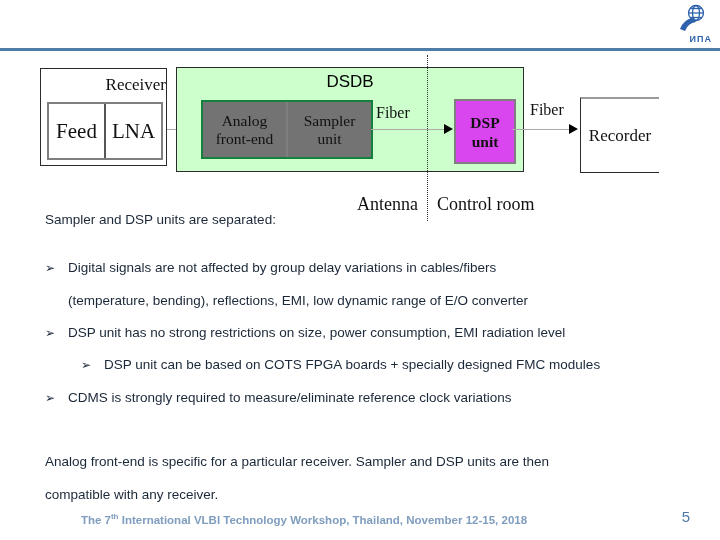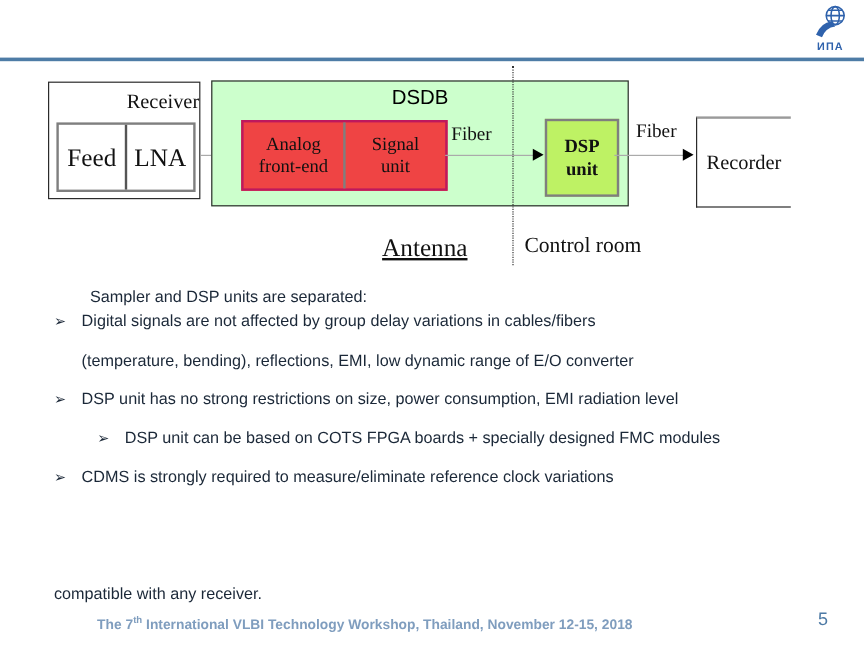"ИПА" .logo { text-align: center -> right }
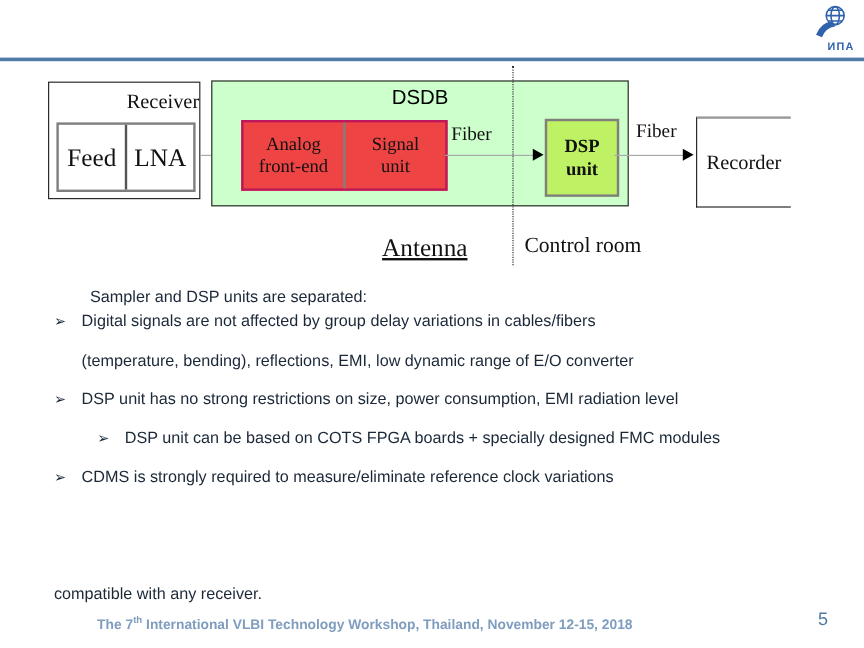"Analog" .afe-sampler { background: #ef4444 -> #737373; border: 2px solid #be185d -> 2px solid #15803d }
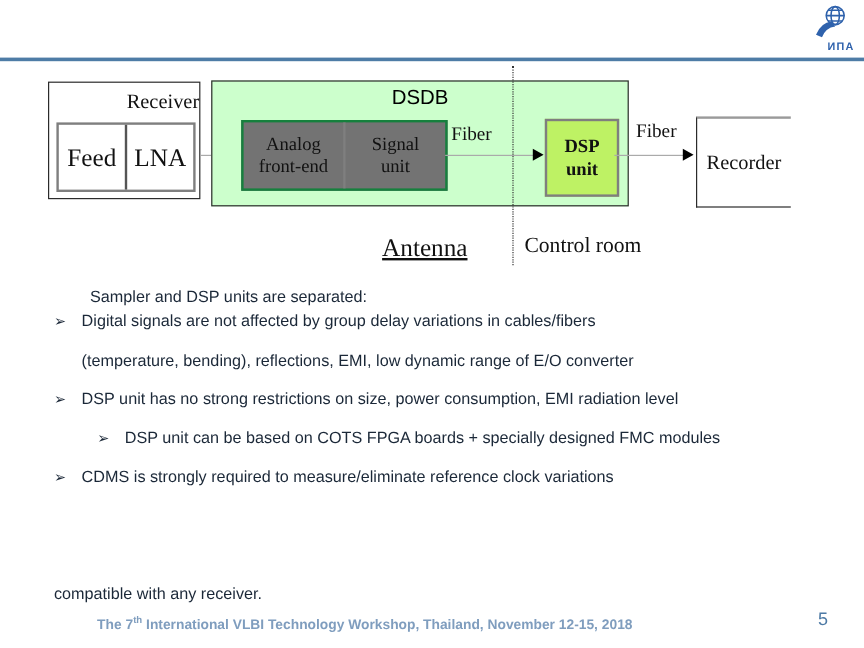"Signal" span { text: Signal -> Sampler }
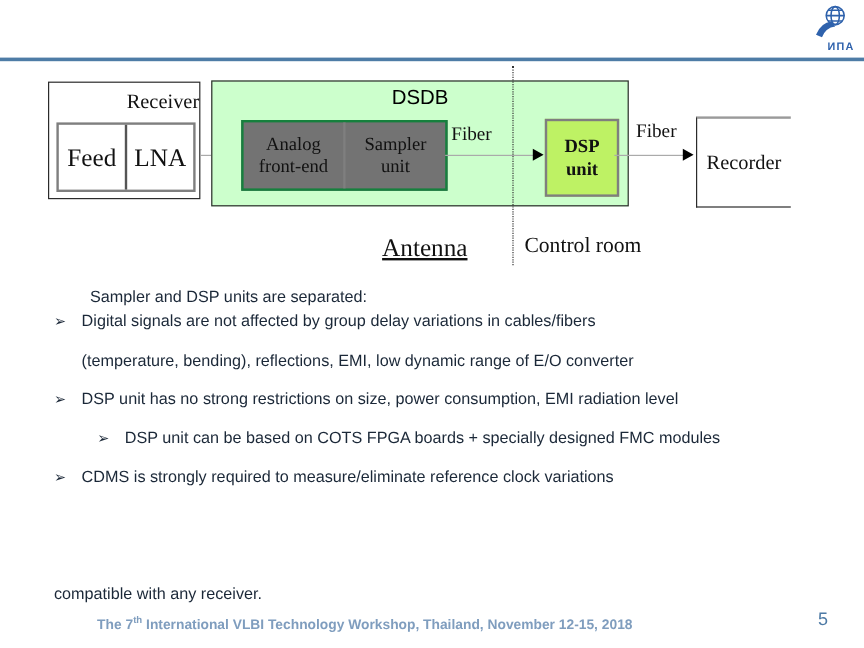"DSP" .dsp-box { background: #bef264 -> #d946ef }
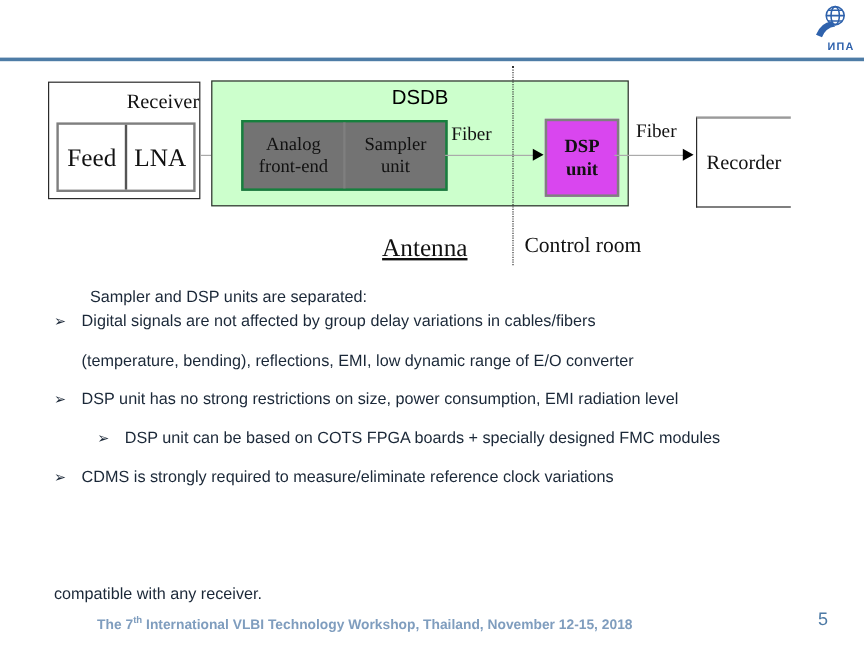"Antenna" .antenna-label { font-size: 21px -> 18px; text-align: center -> right; text-decoration: underline -> none }
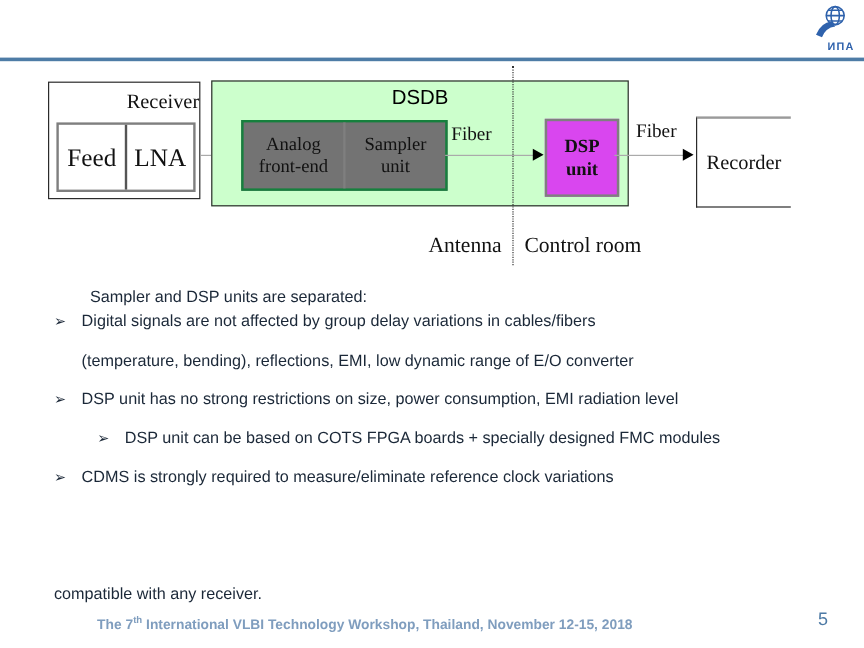"Sampler and DSP units are" div.tline { margin-left: 30px -> none; top: 240px -> 212px }
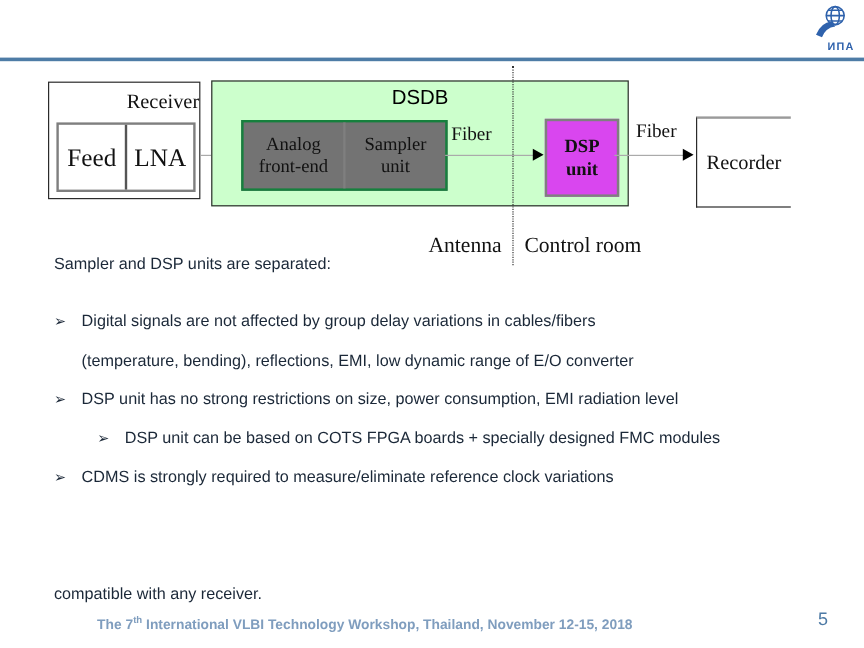"Analog front-end is specific for" div.tline { html: none -> <div>Analog front-end is specific for a particular receiver. Sampler and DSP units are then</div> }
